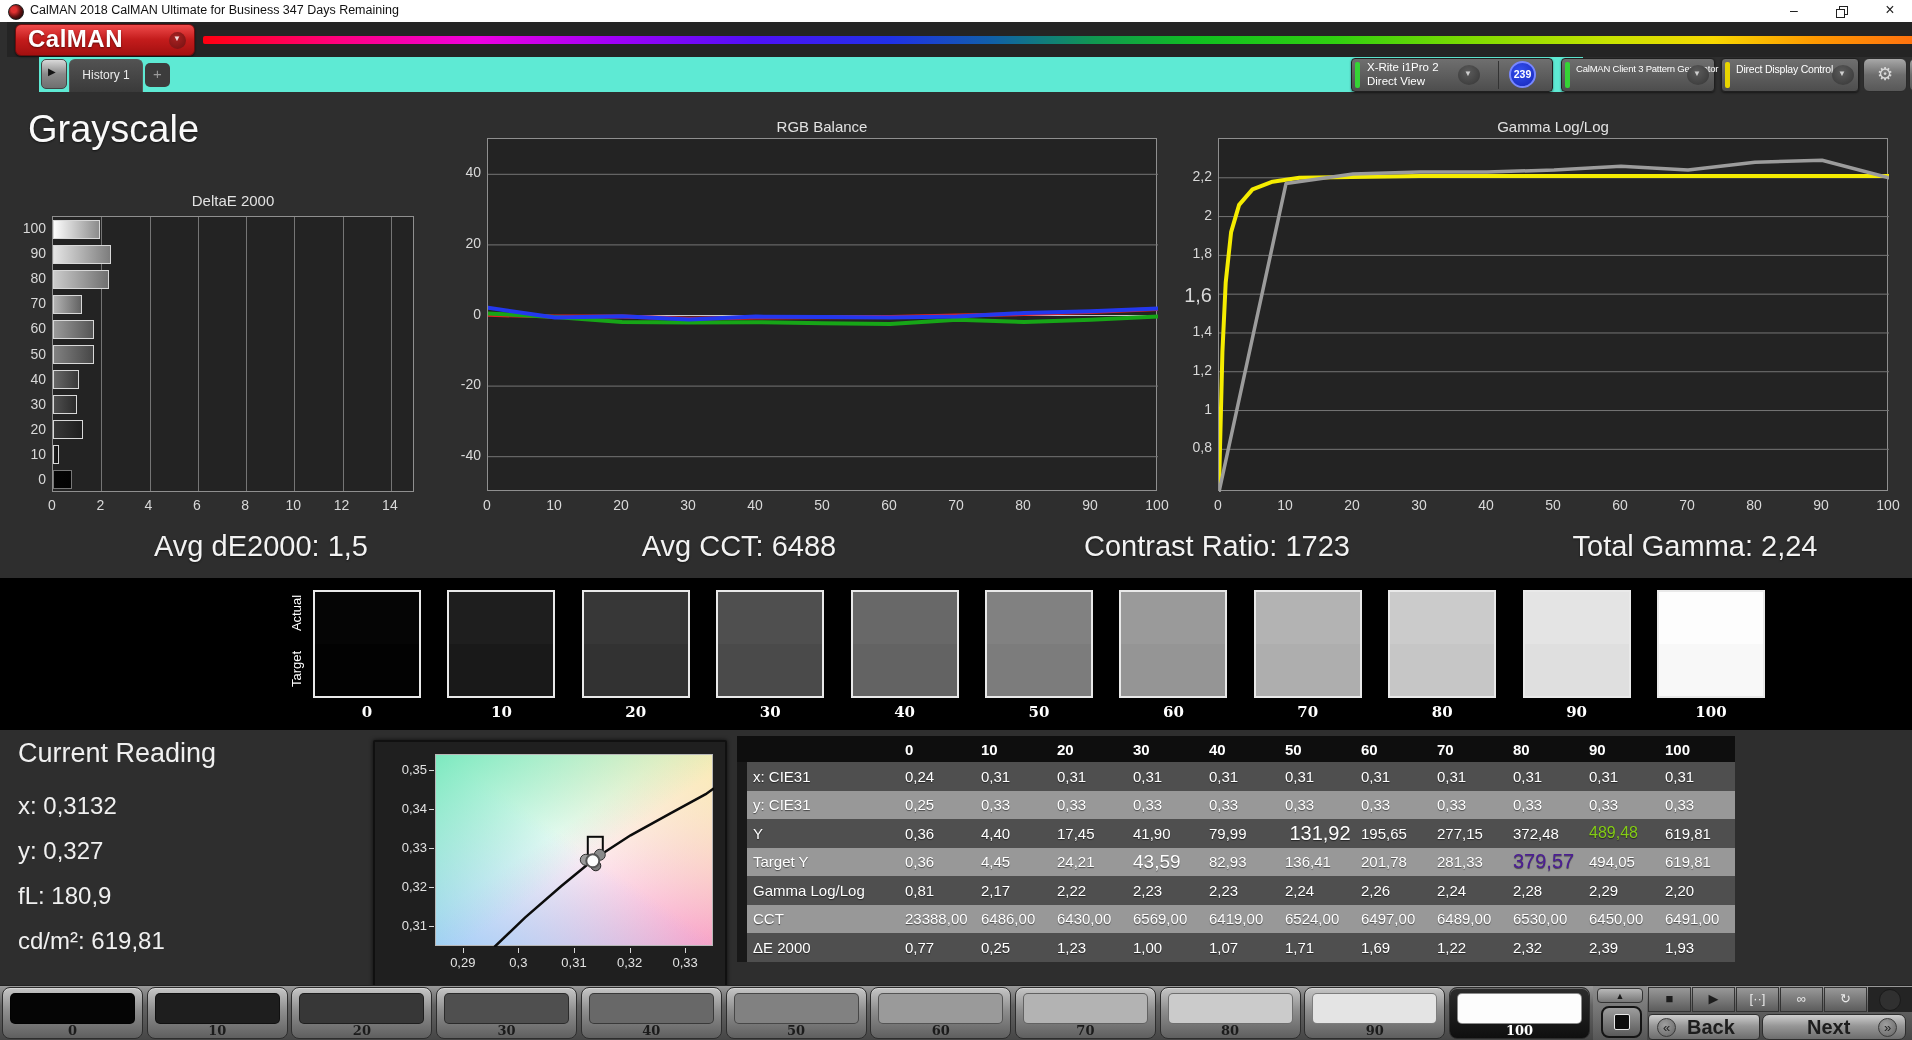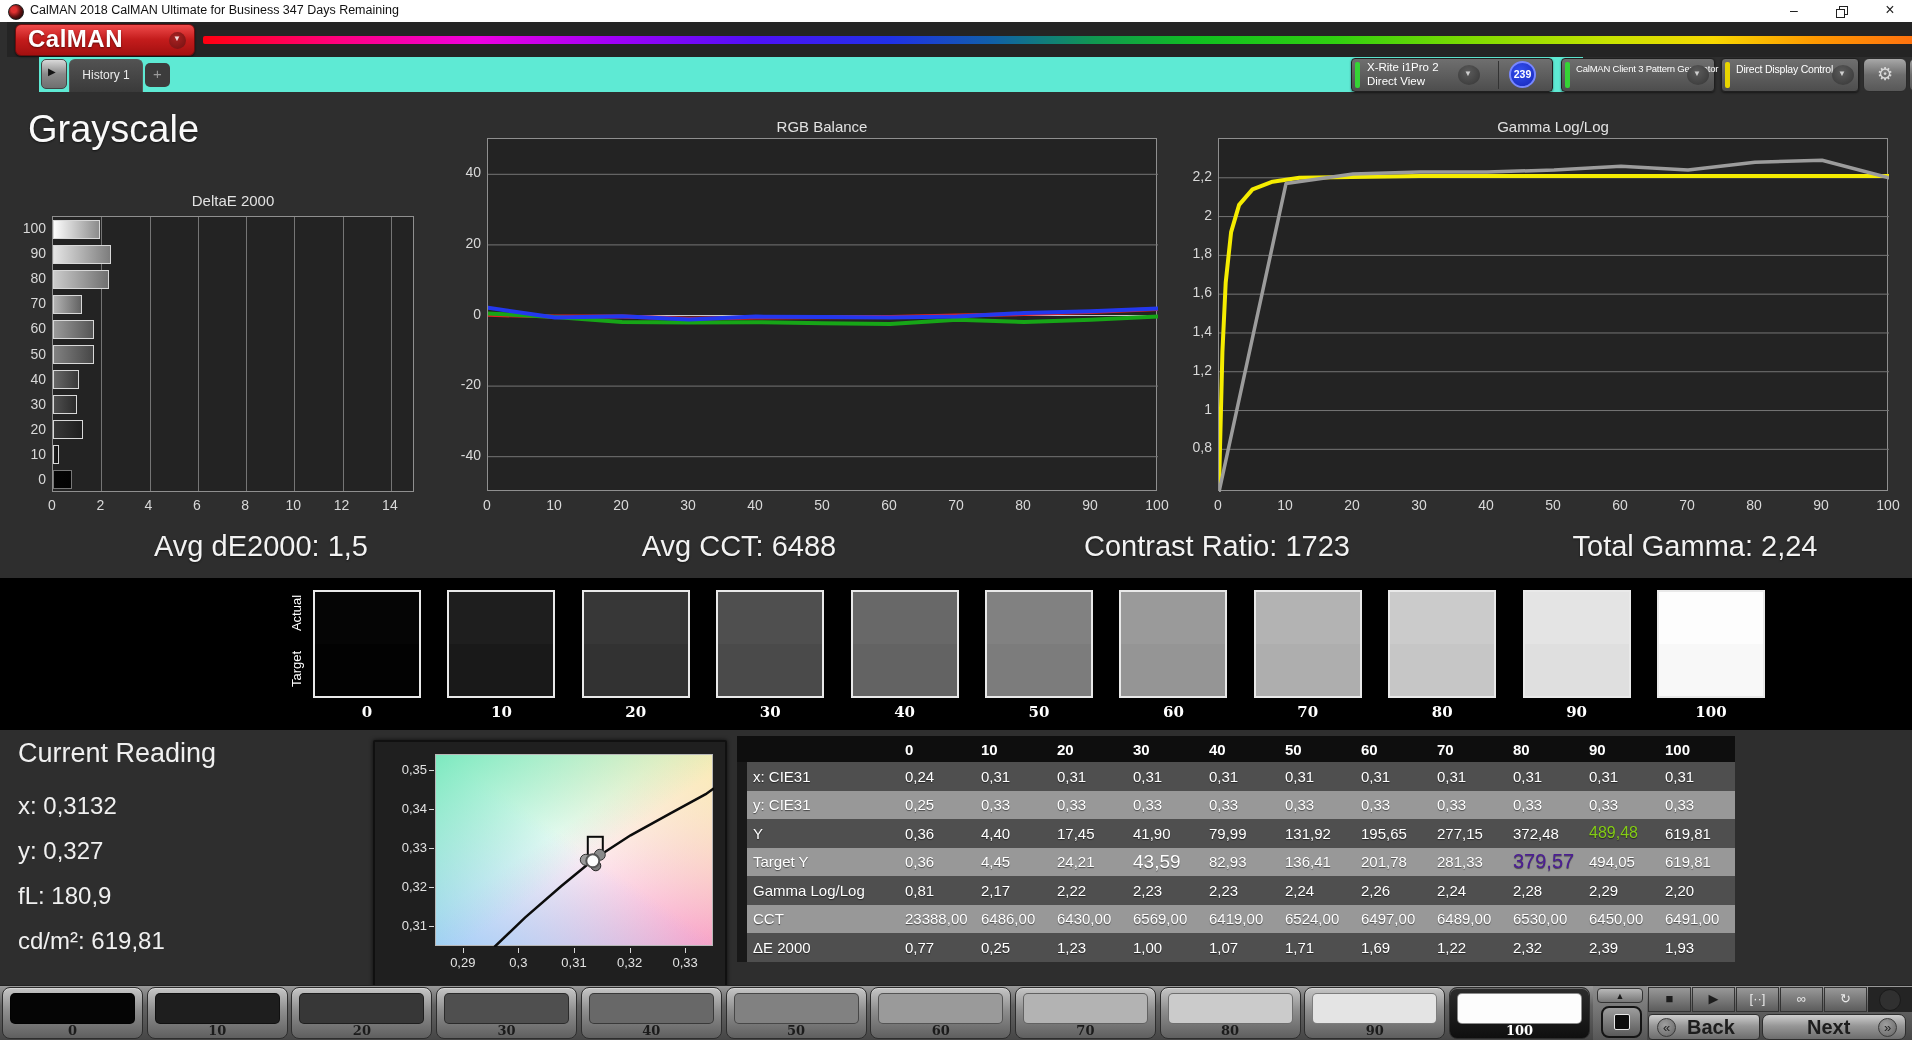"1,6" div { font-size: 14px -> 20px }
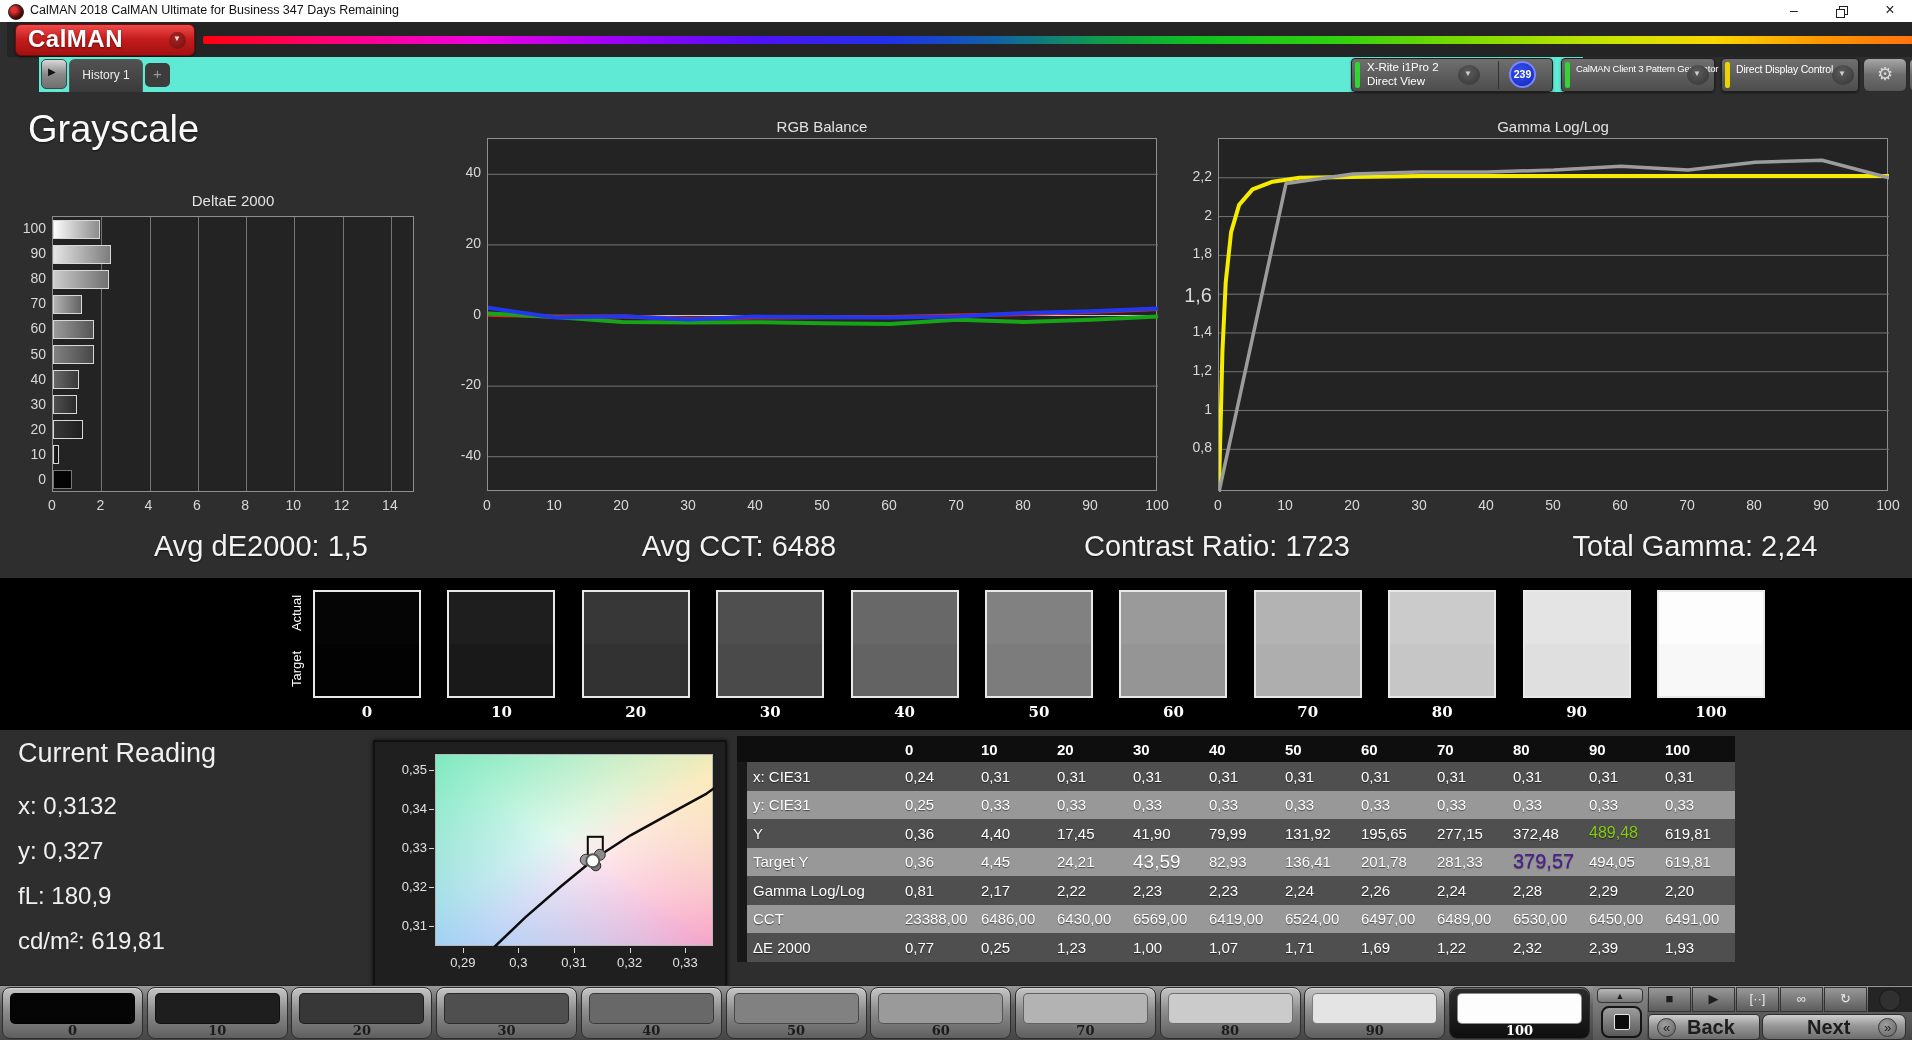"131,92" div { font-size: 15px -> 20px; text-align: none -> center }
